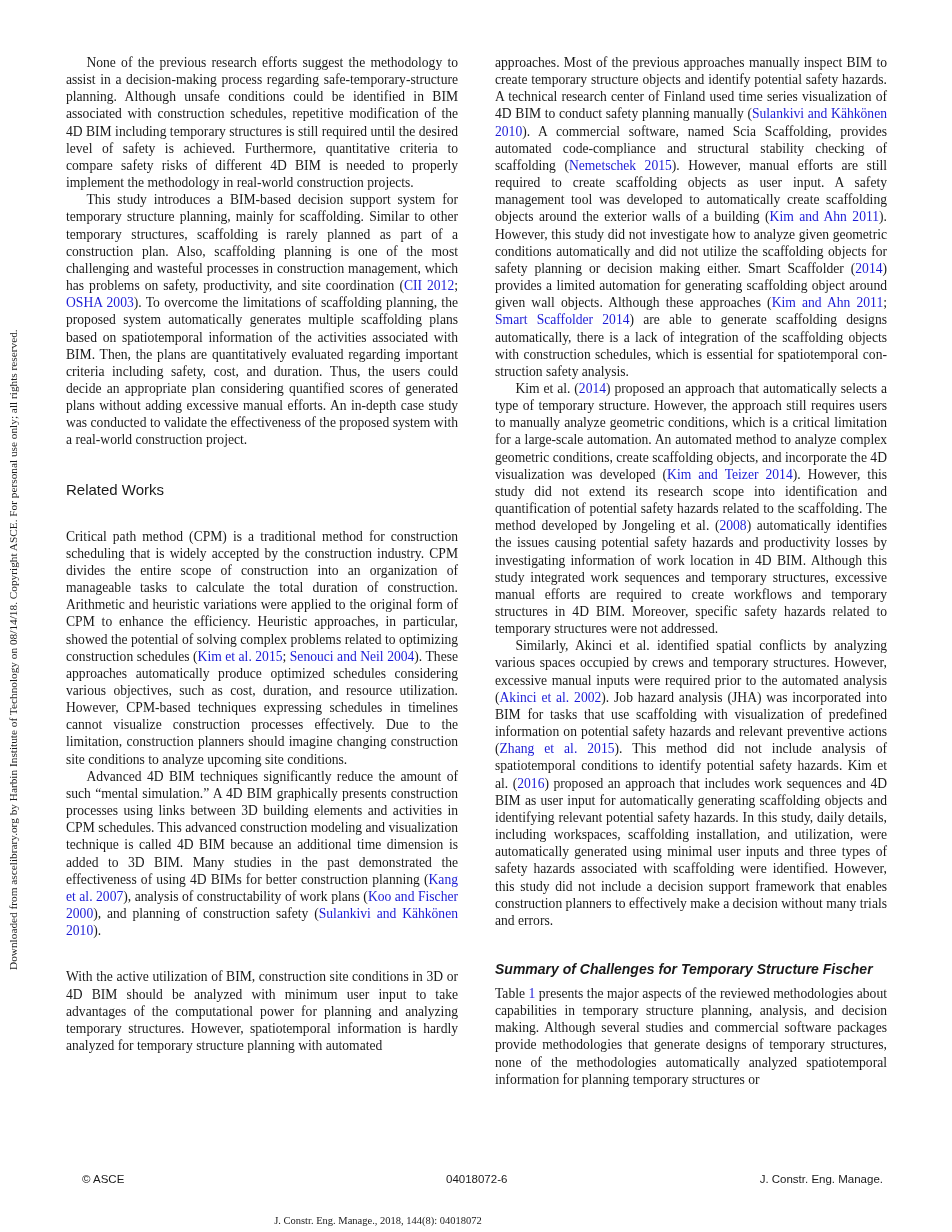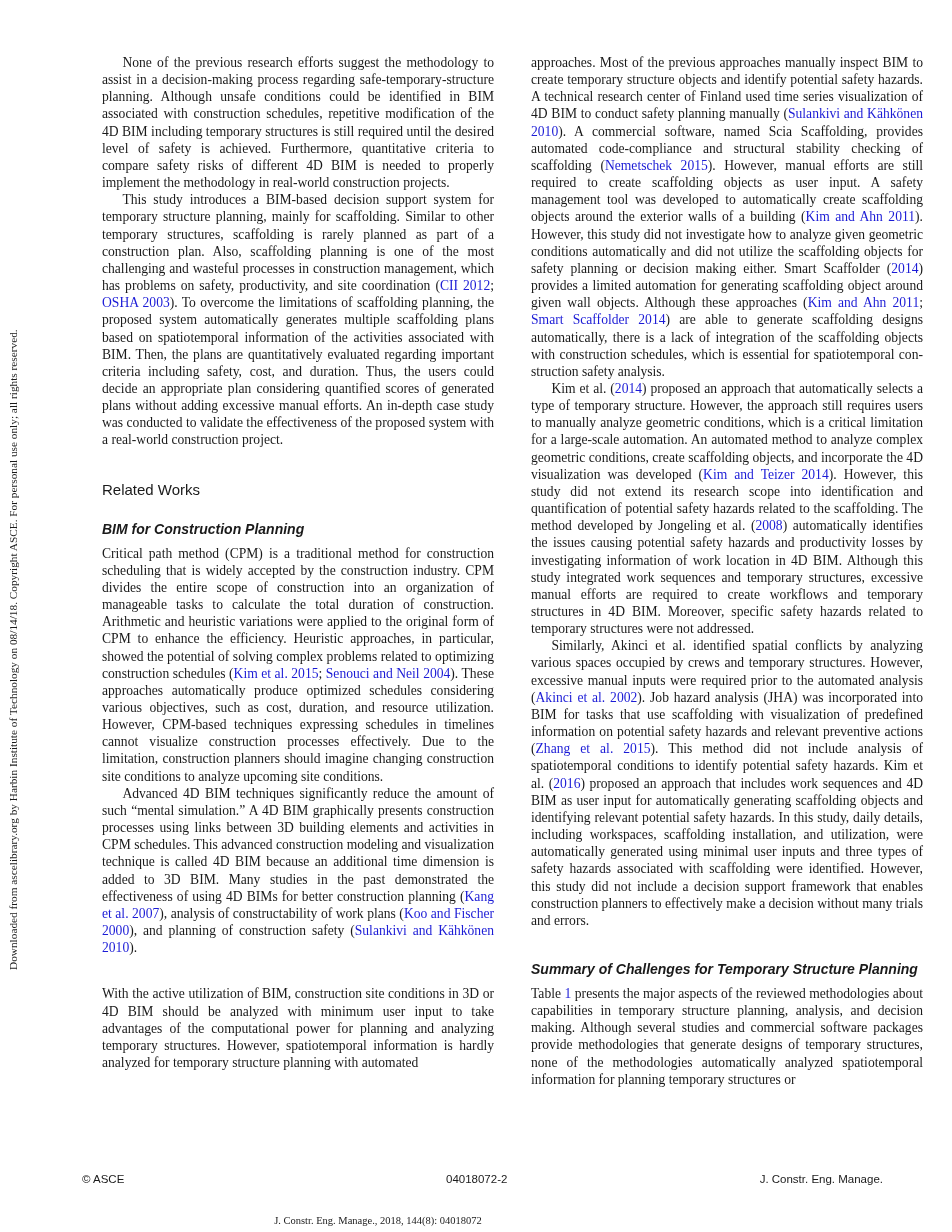"None of the previous research" .col { margin-left: 36px -> none }
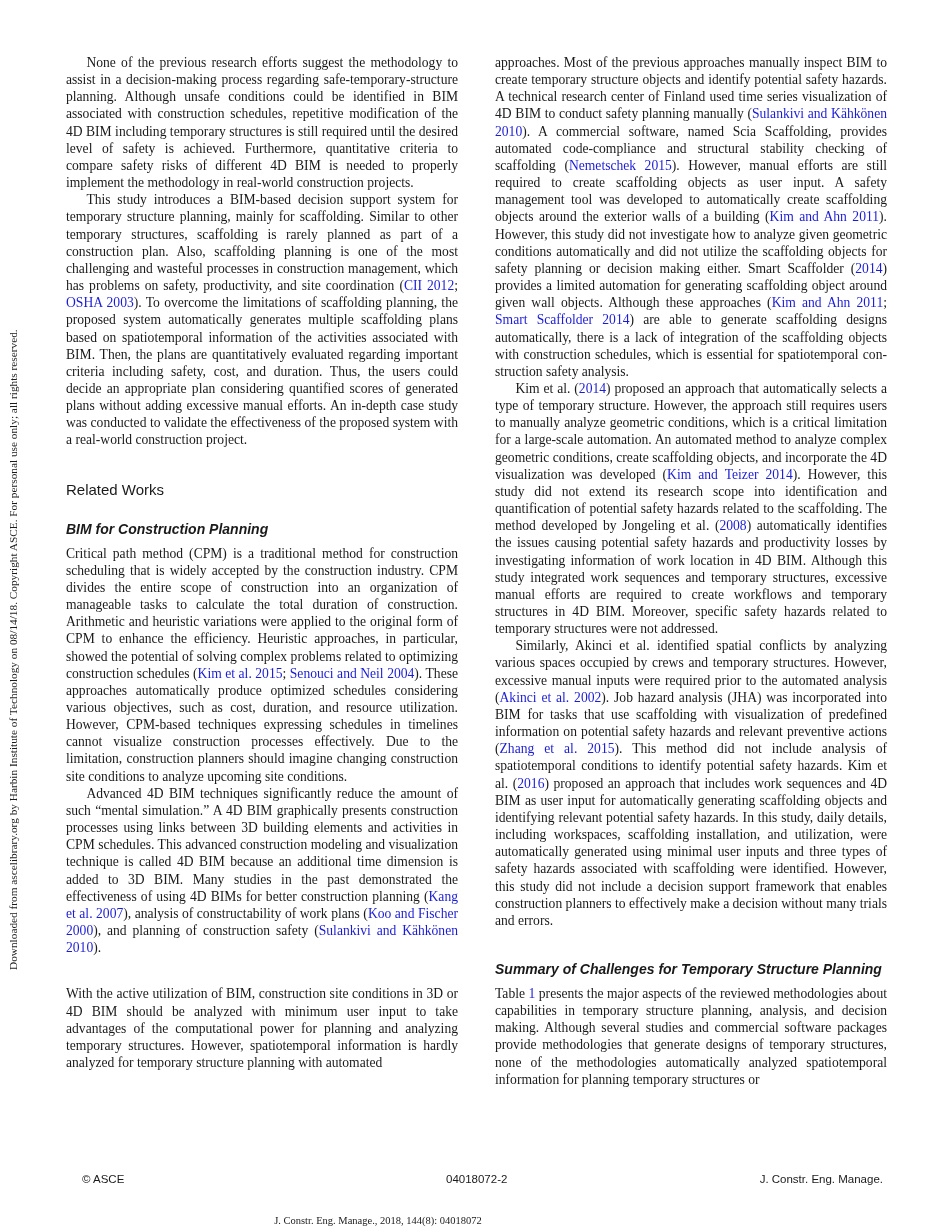"BIM for Construction Planning" h2.h2 { html: <h2>BIM for Construction Planning</h2> -> none }
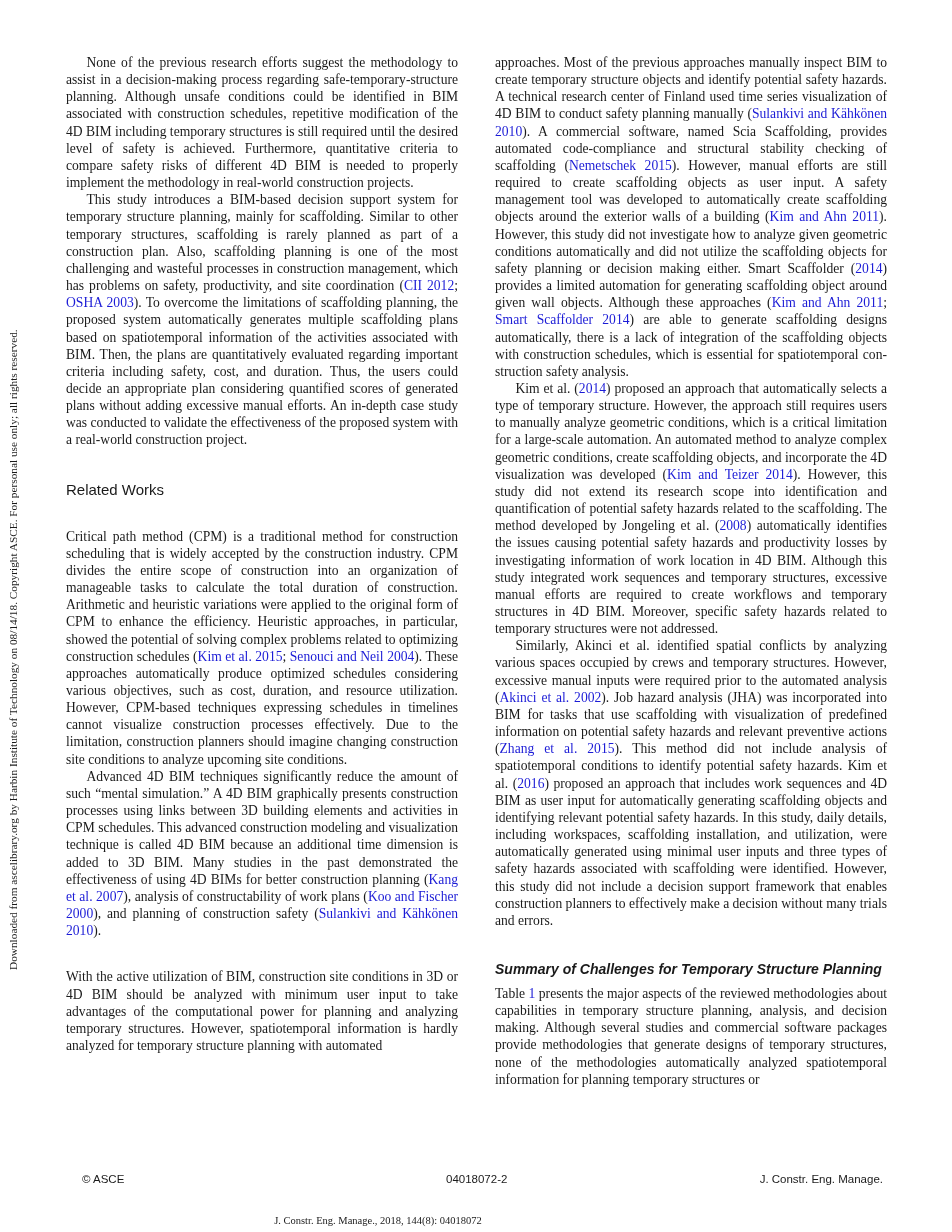"Summary of Challenges for Temporary" h2.h2 { text: Planning -> Fischer }
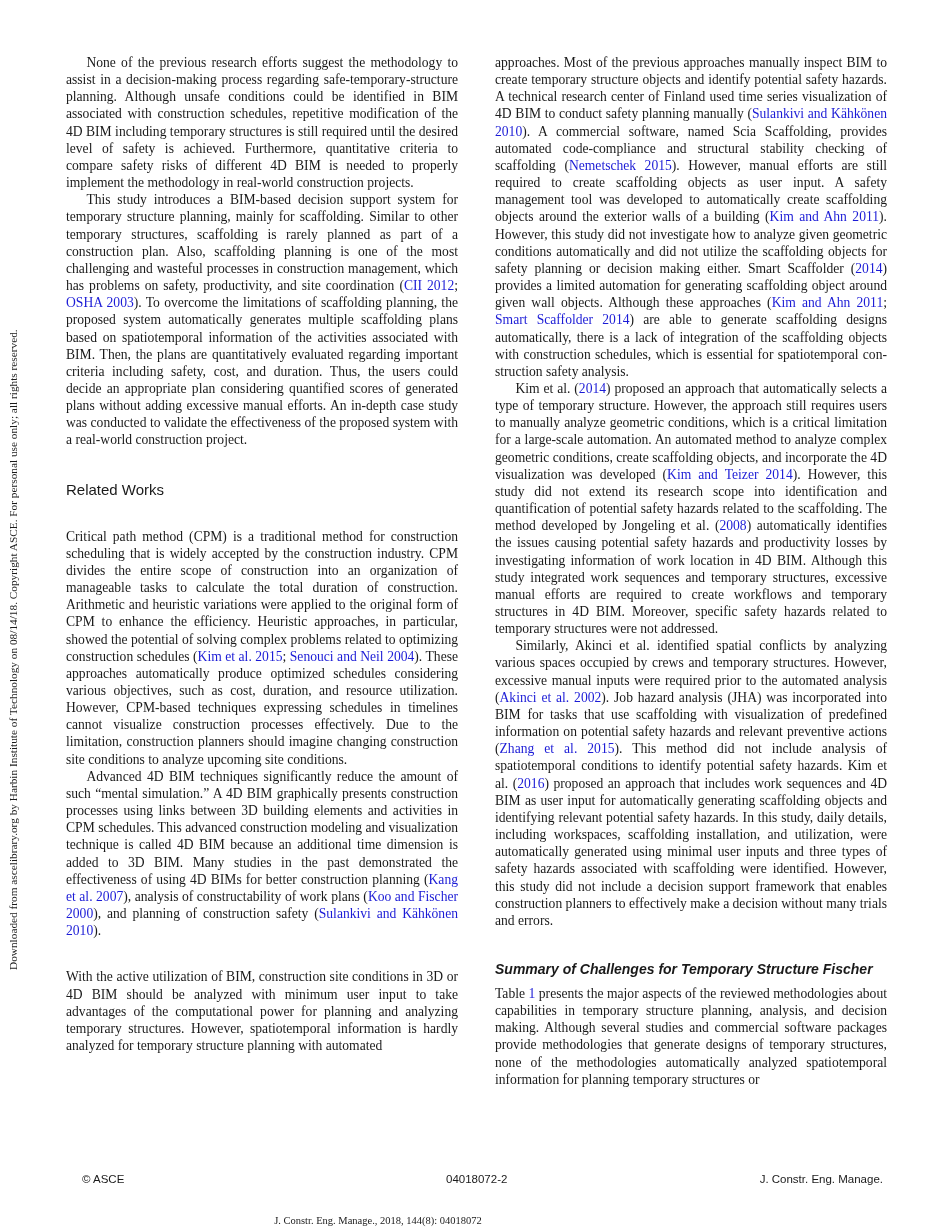"04018072-2" span.c { text: 04018072-2 -> 04018072-6 }
